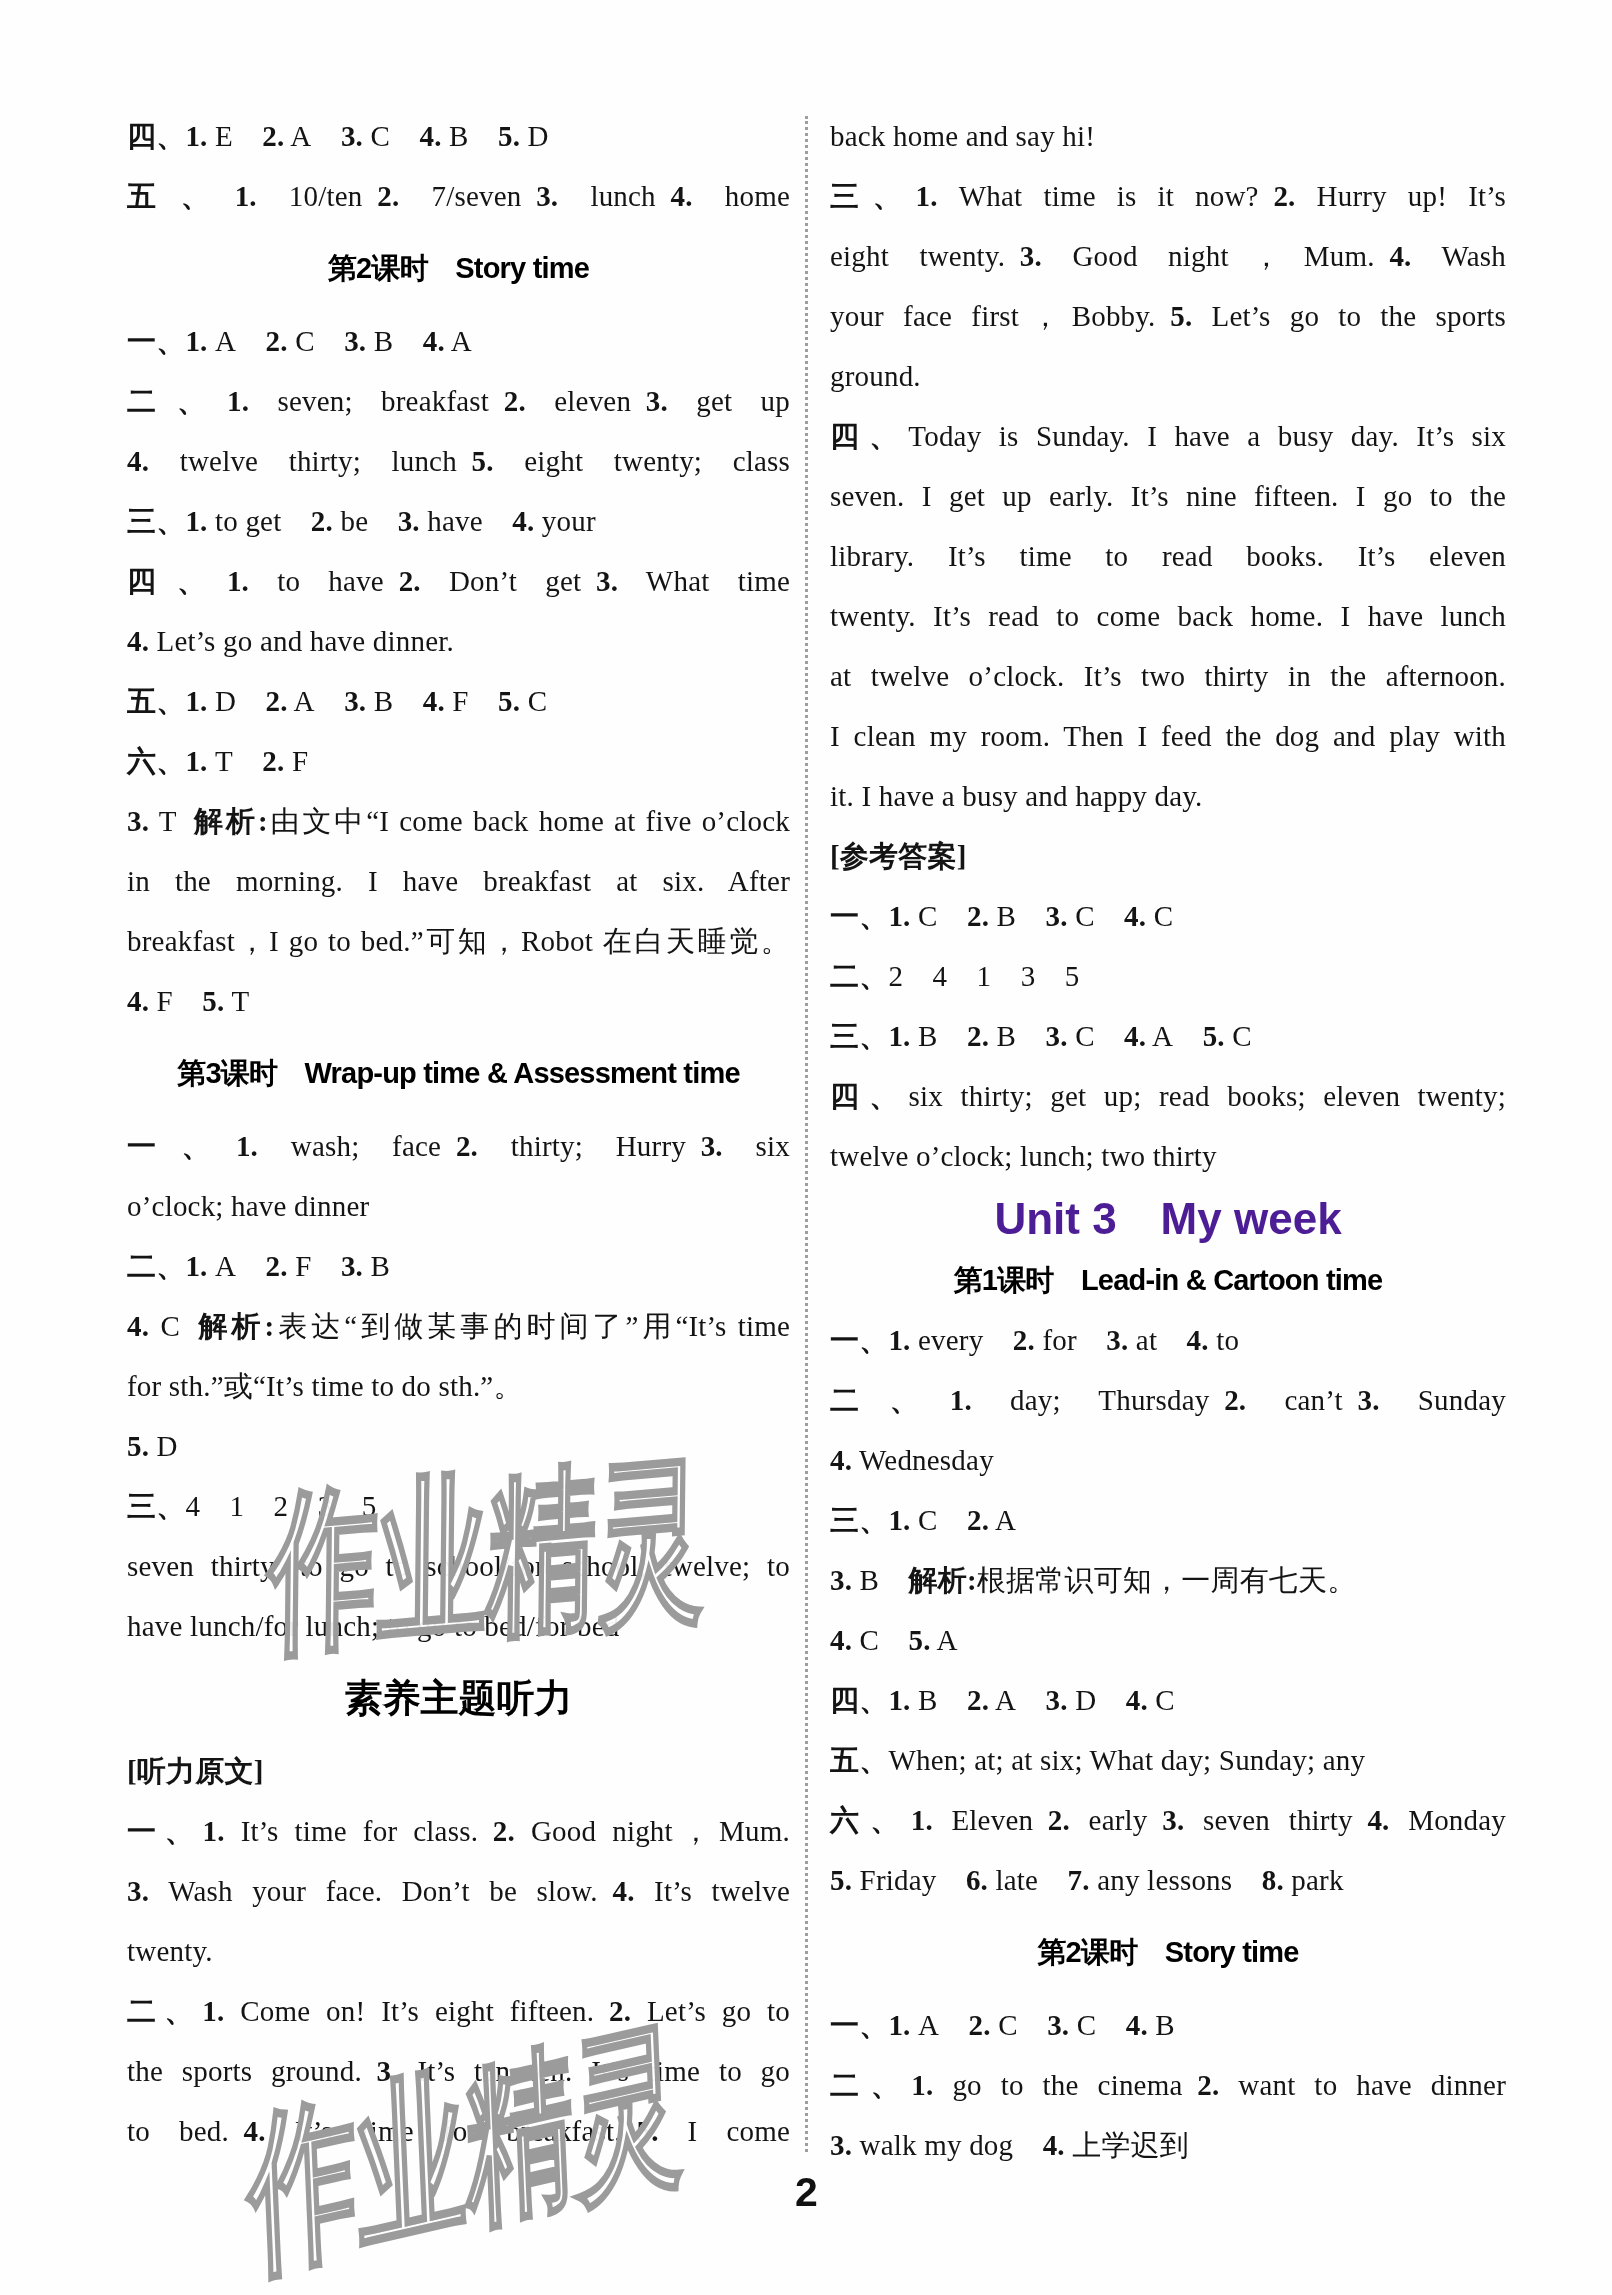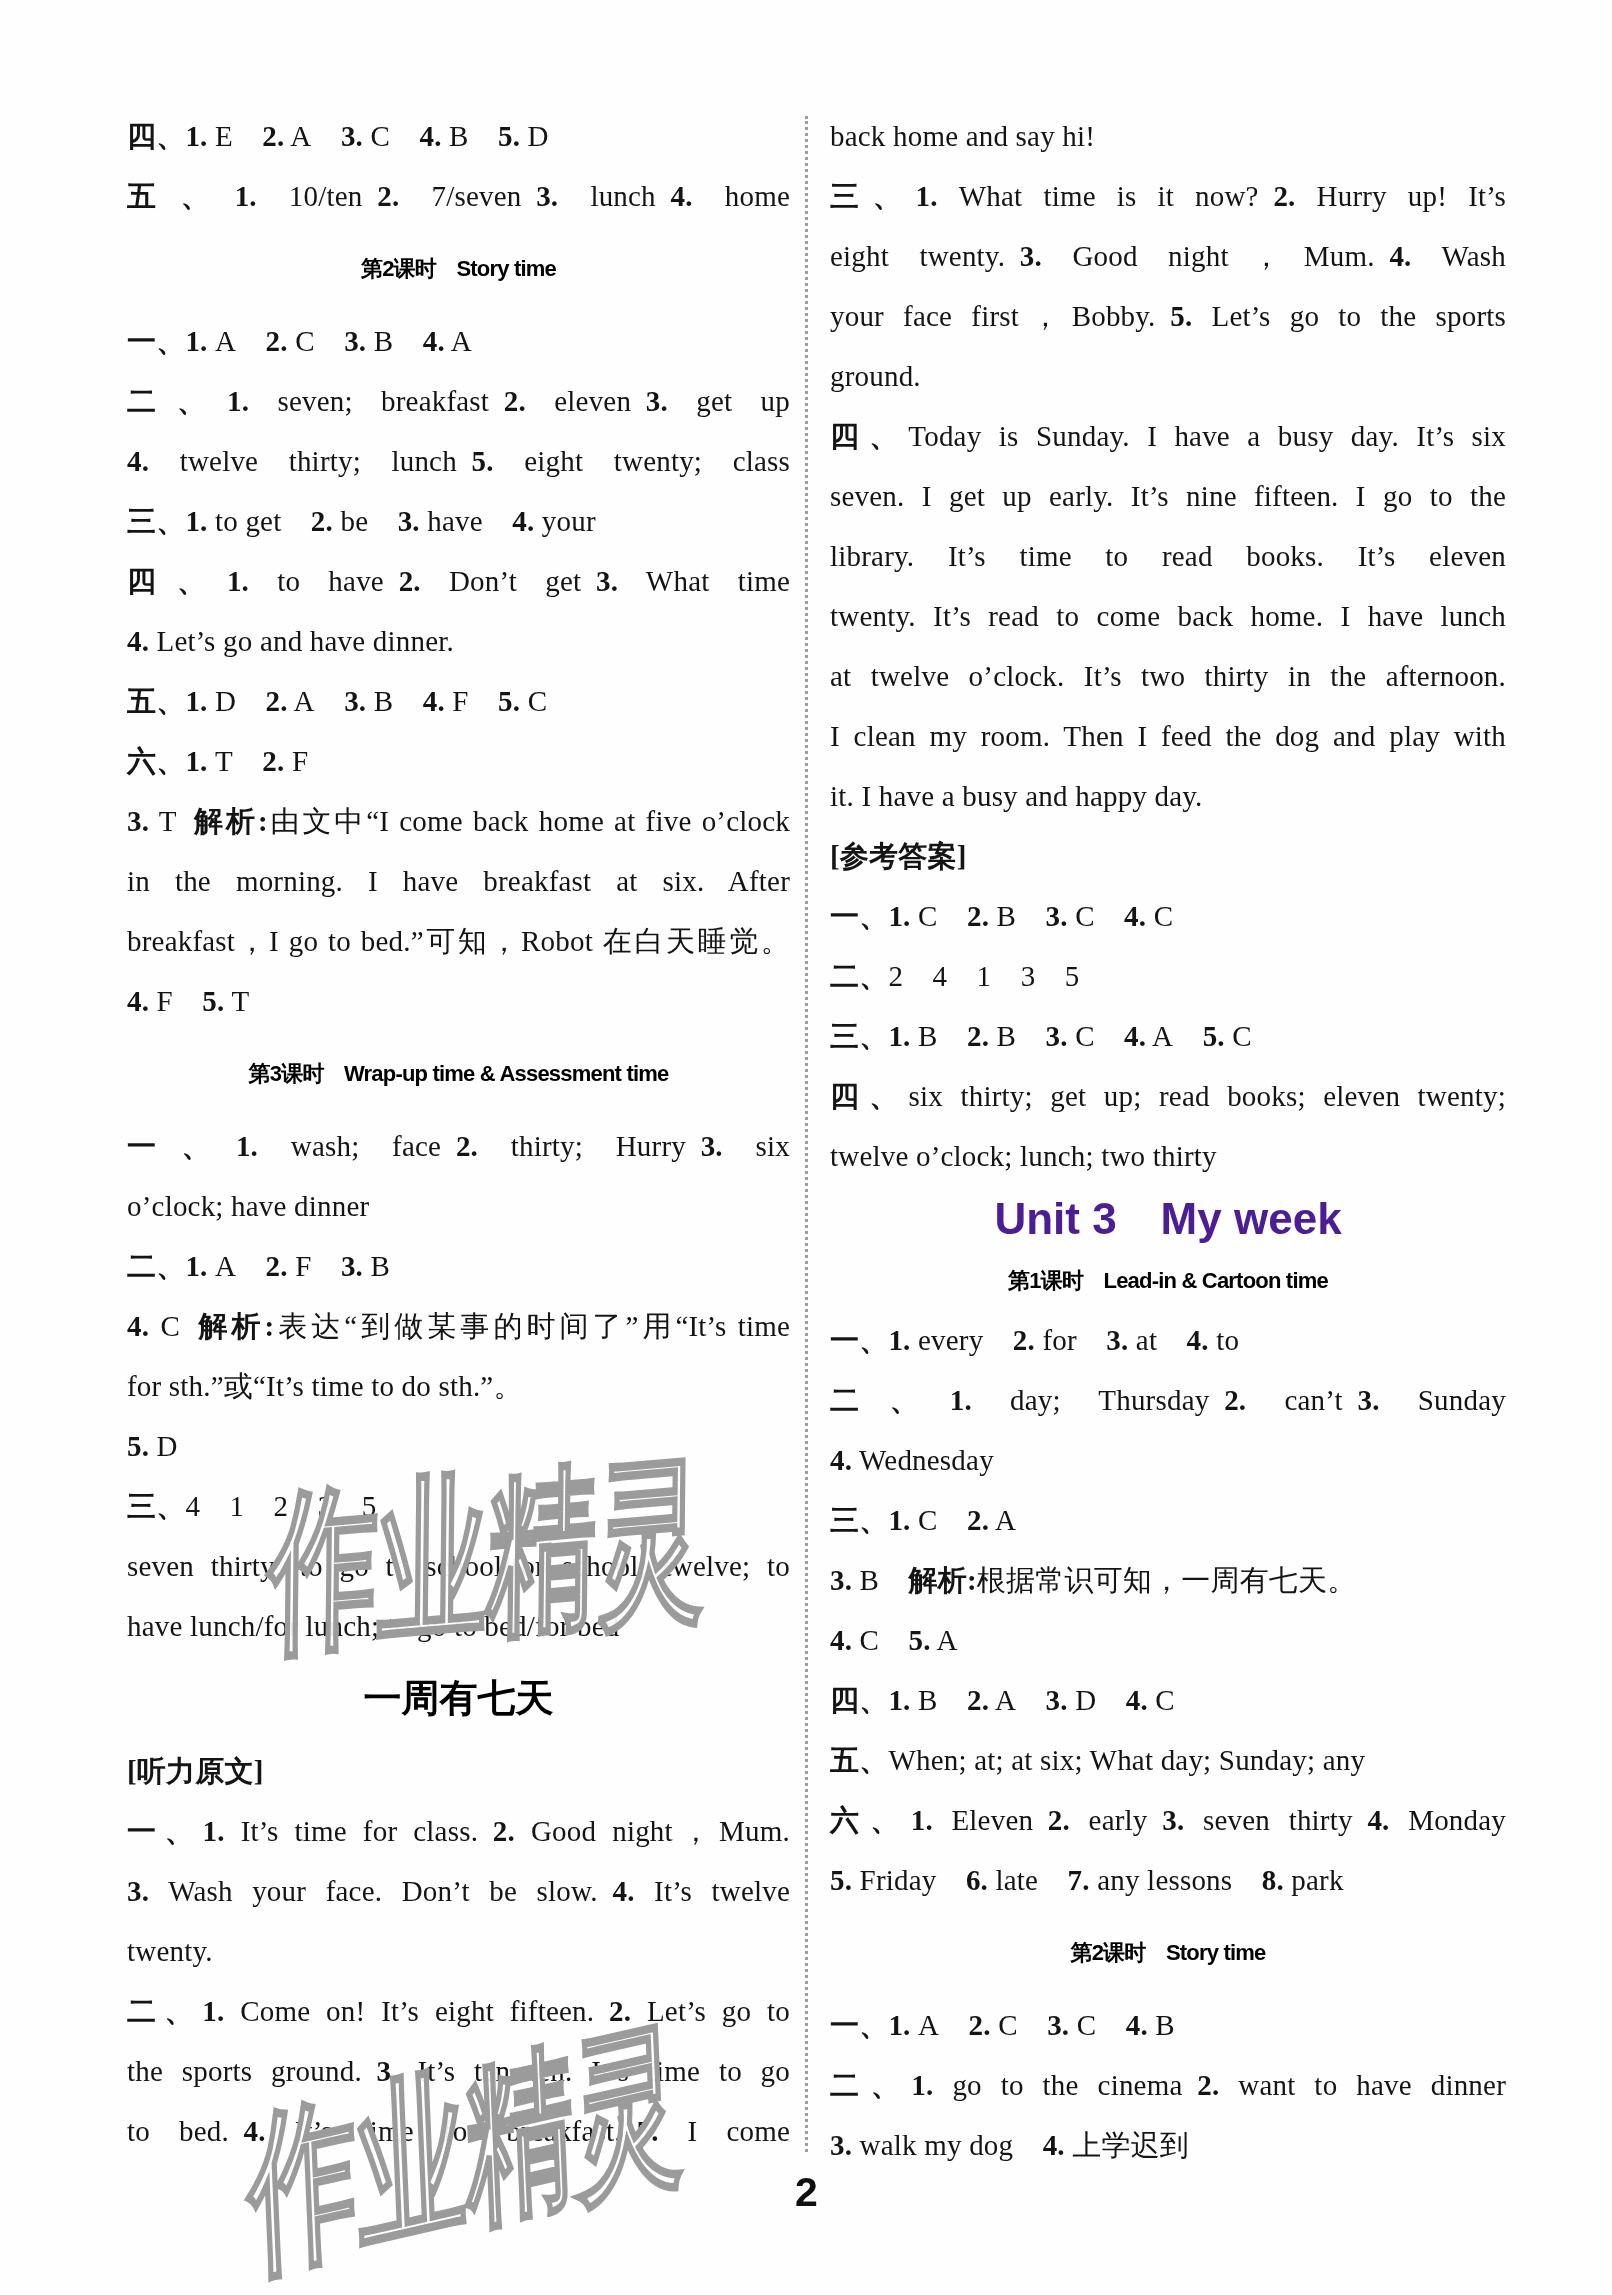"第2课时 Story time" .lesson { font-size: 22px -> 29px }
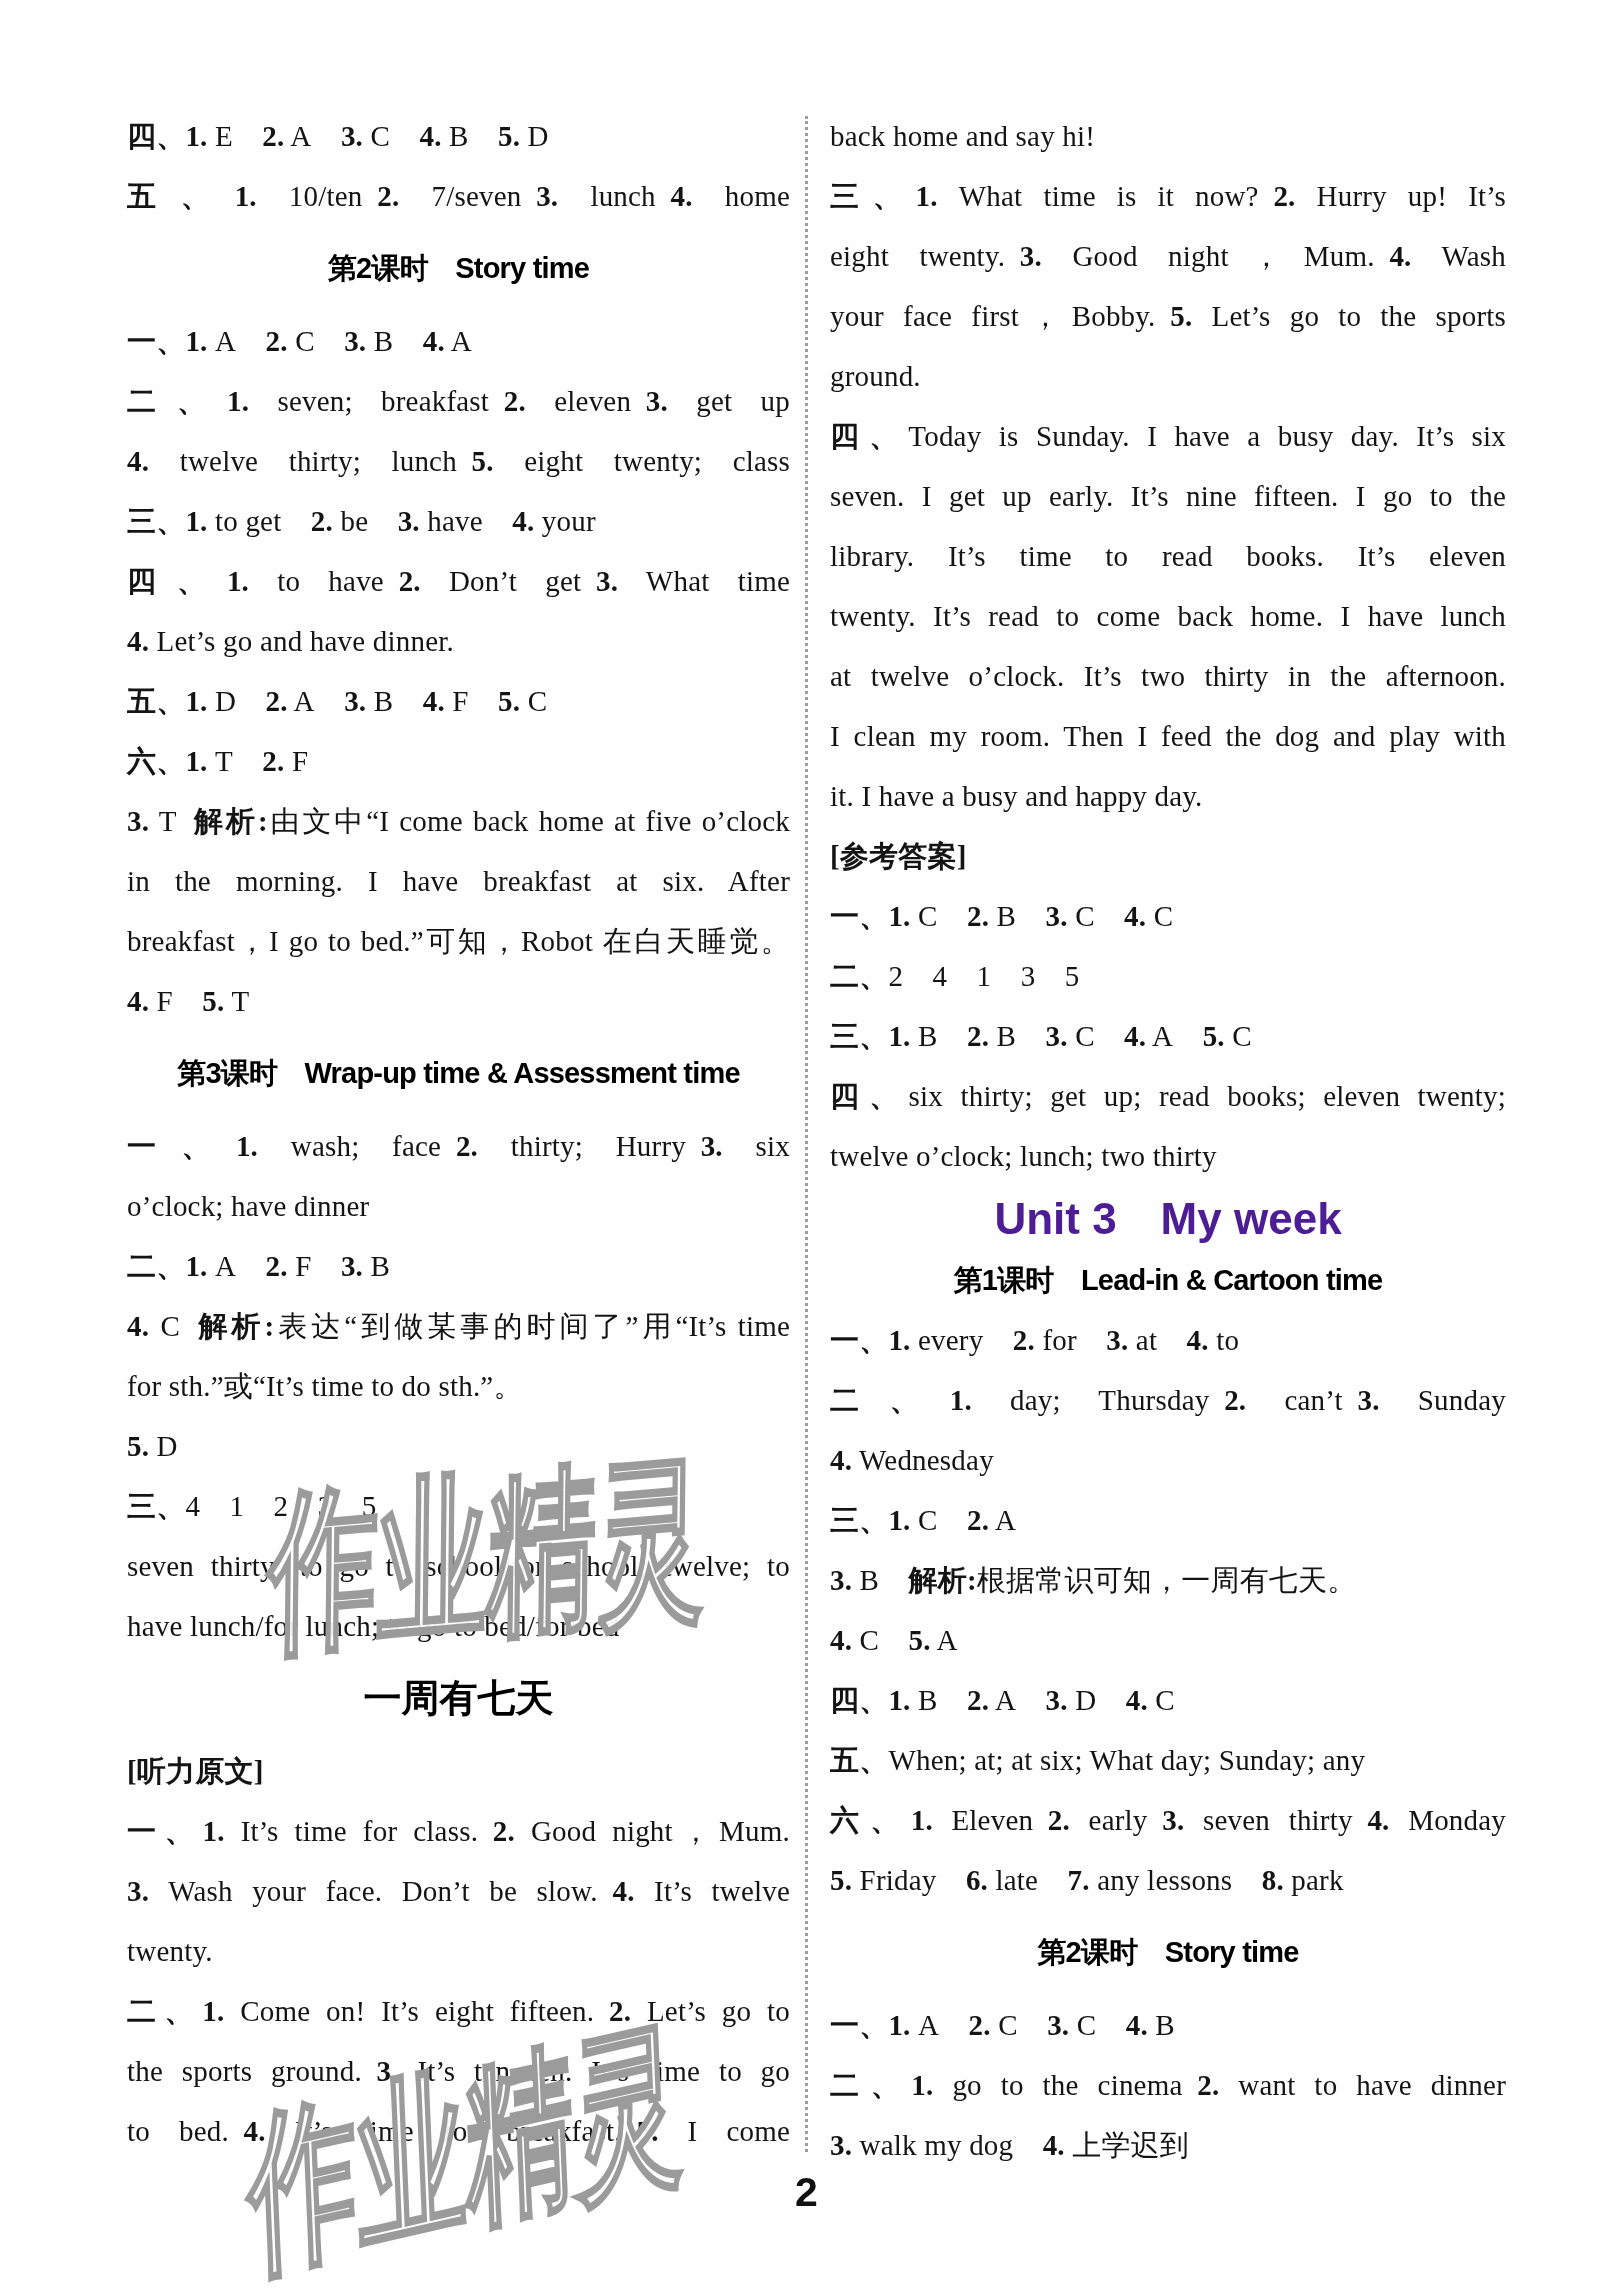"一周有七天" div.section { text: 一周有七天 -> 素养主题听力 }
